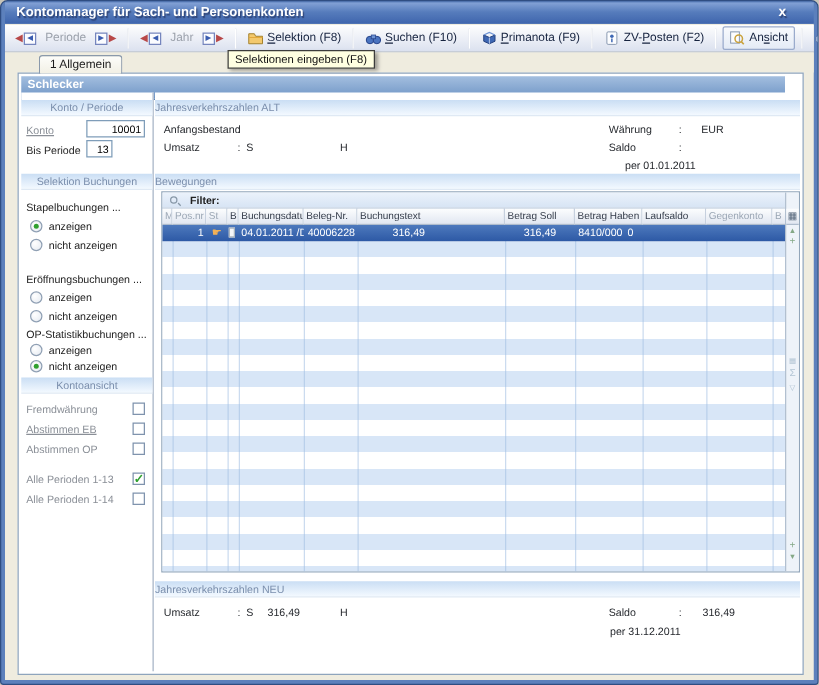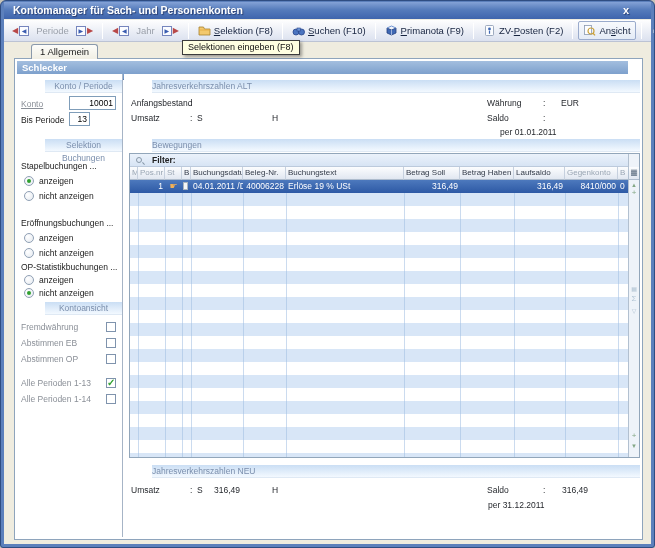"Konto / Periode" .sec-head { margin-left: 28px -> none }
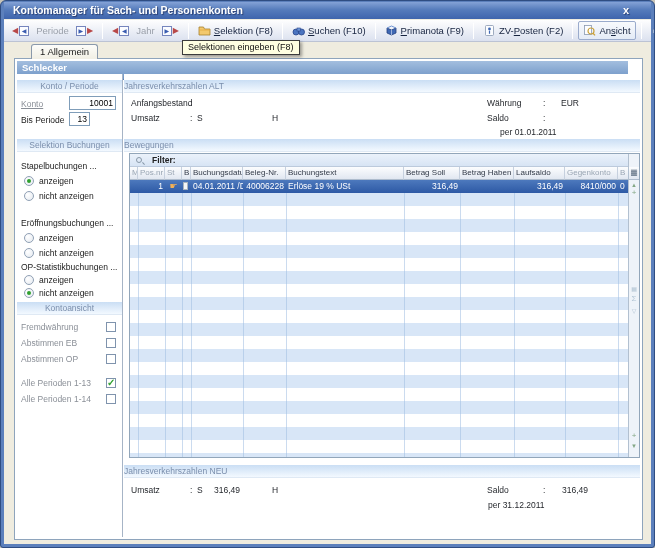"Erlöse 19 % USt" div.c-txt { html: <div>Erlöse 19 % USt</div> -> none }
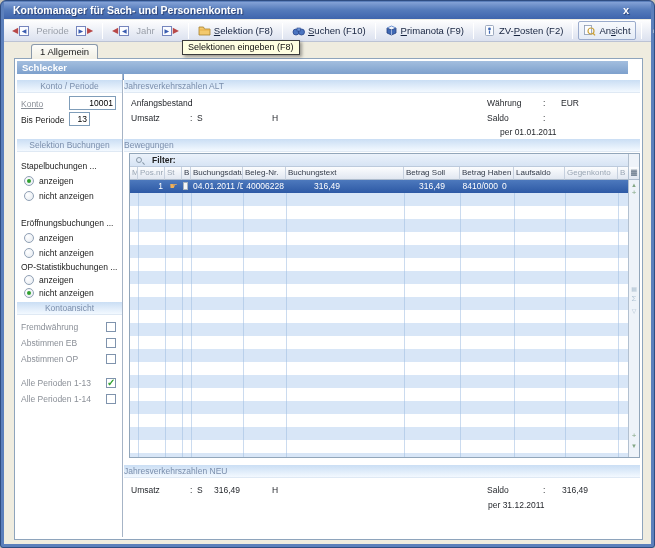"Abstimmen EB" span.lbl { text-decoration: none -> underline }
